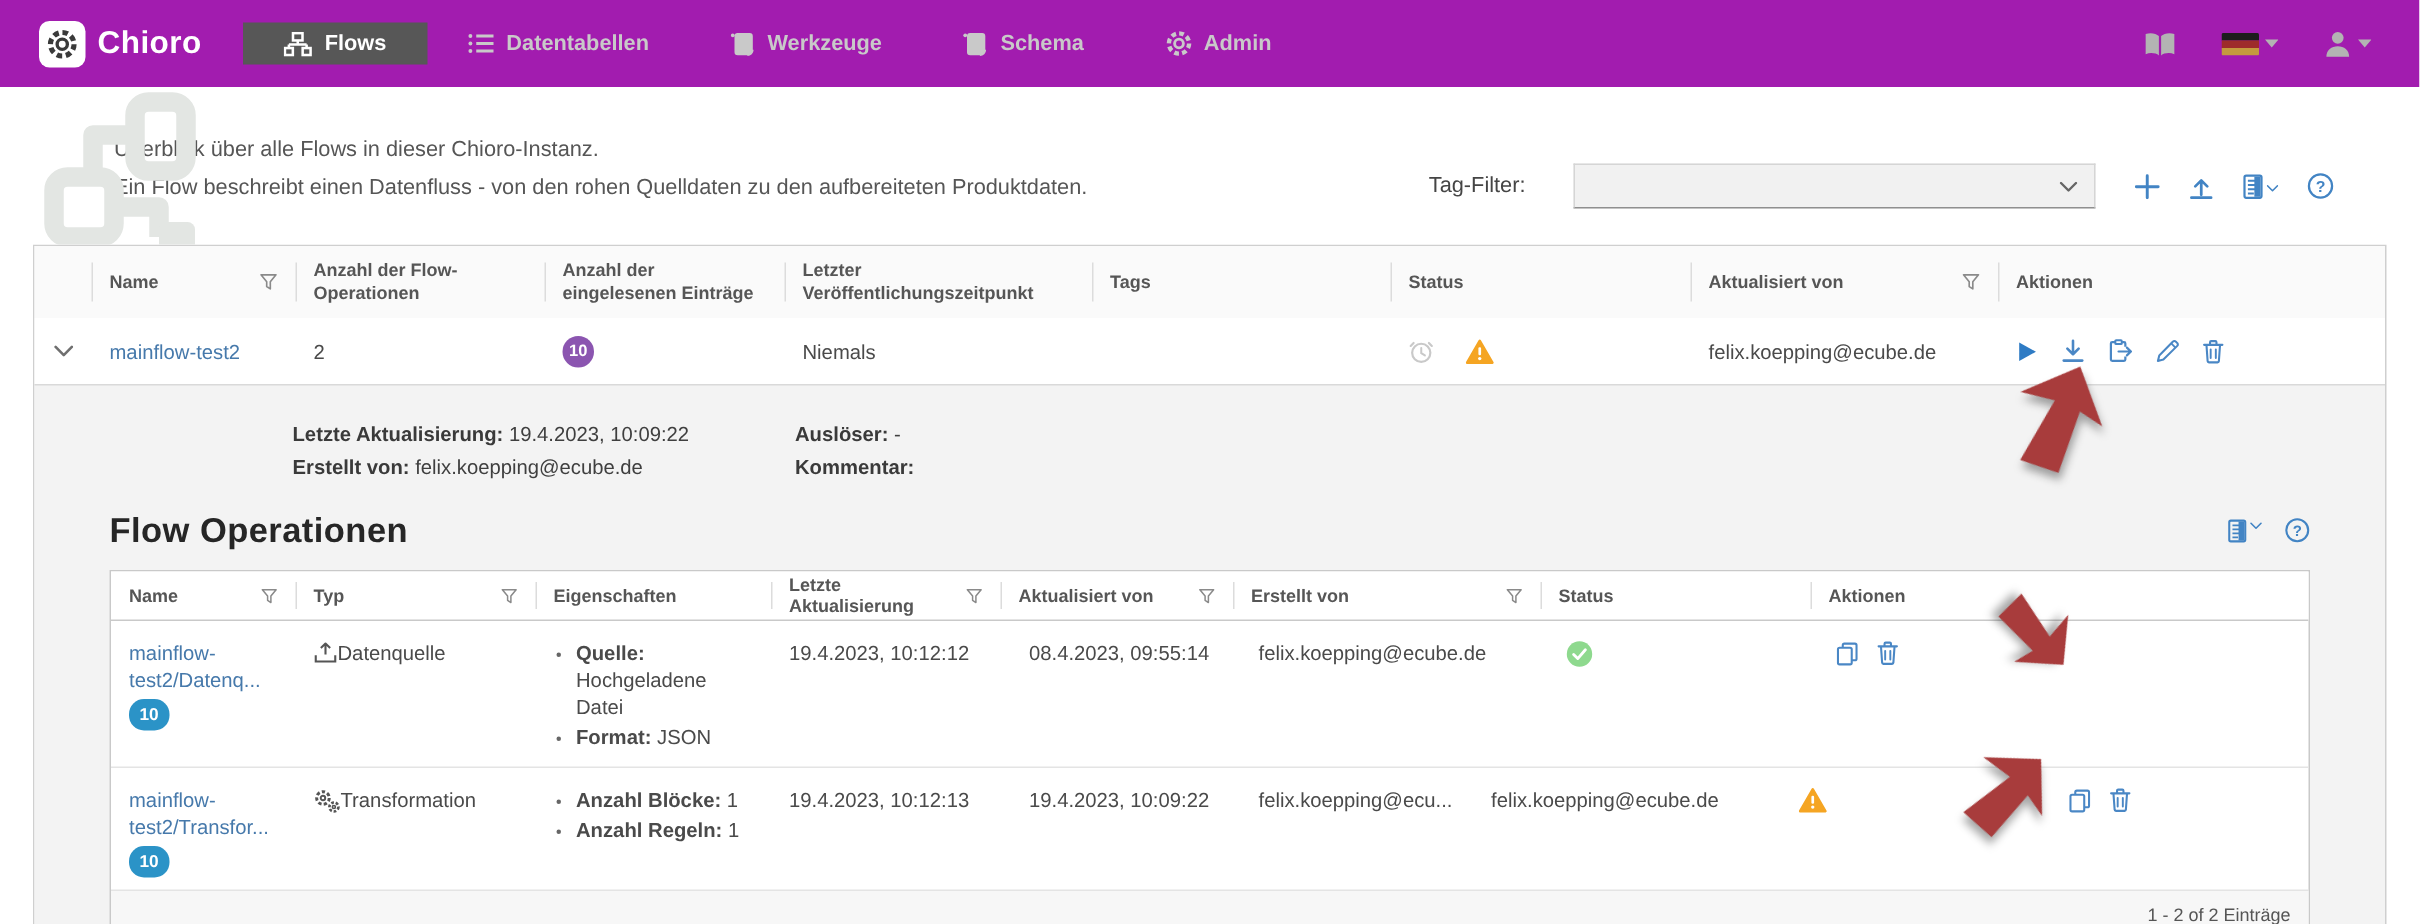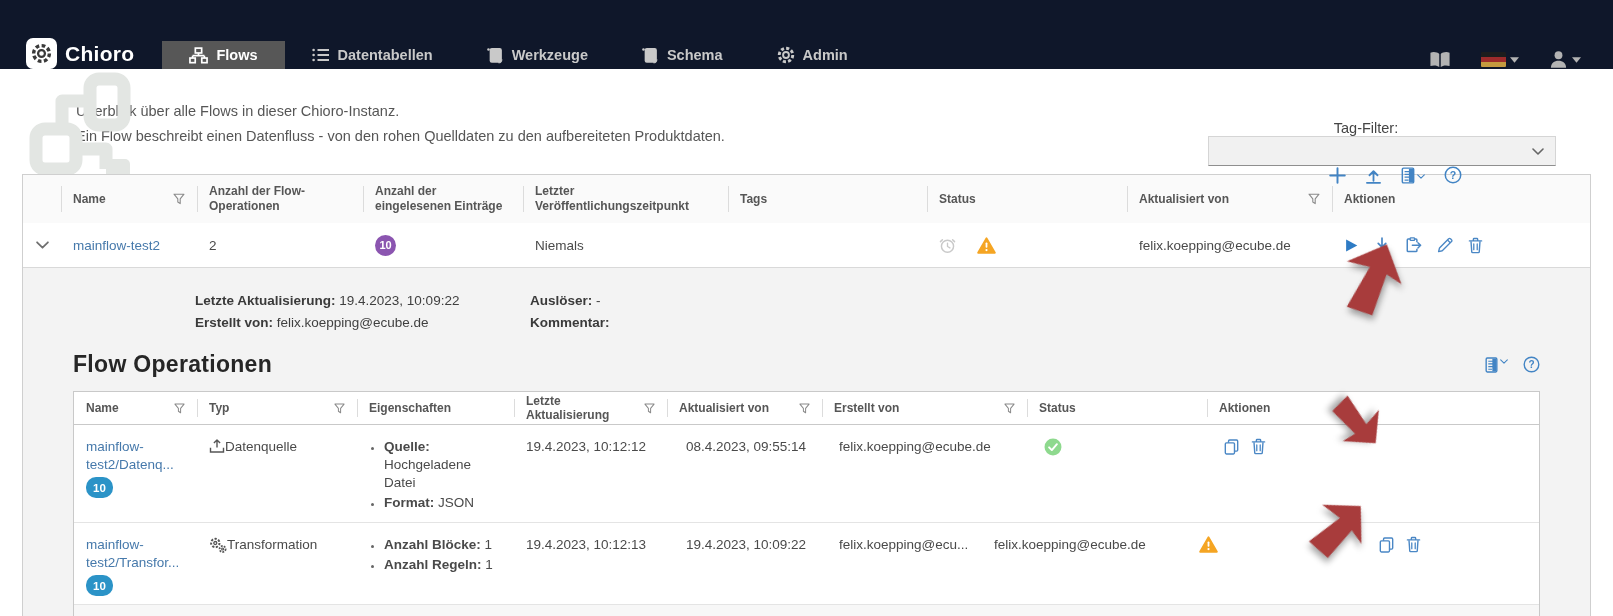"Chioro" .navbar { align-items: flex-end -> center; background: #0f172a -> #a21caf; height: 69px -> 58px }
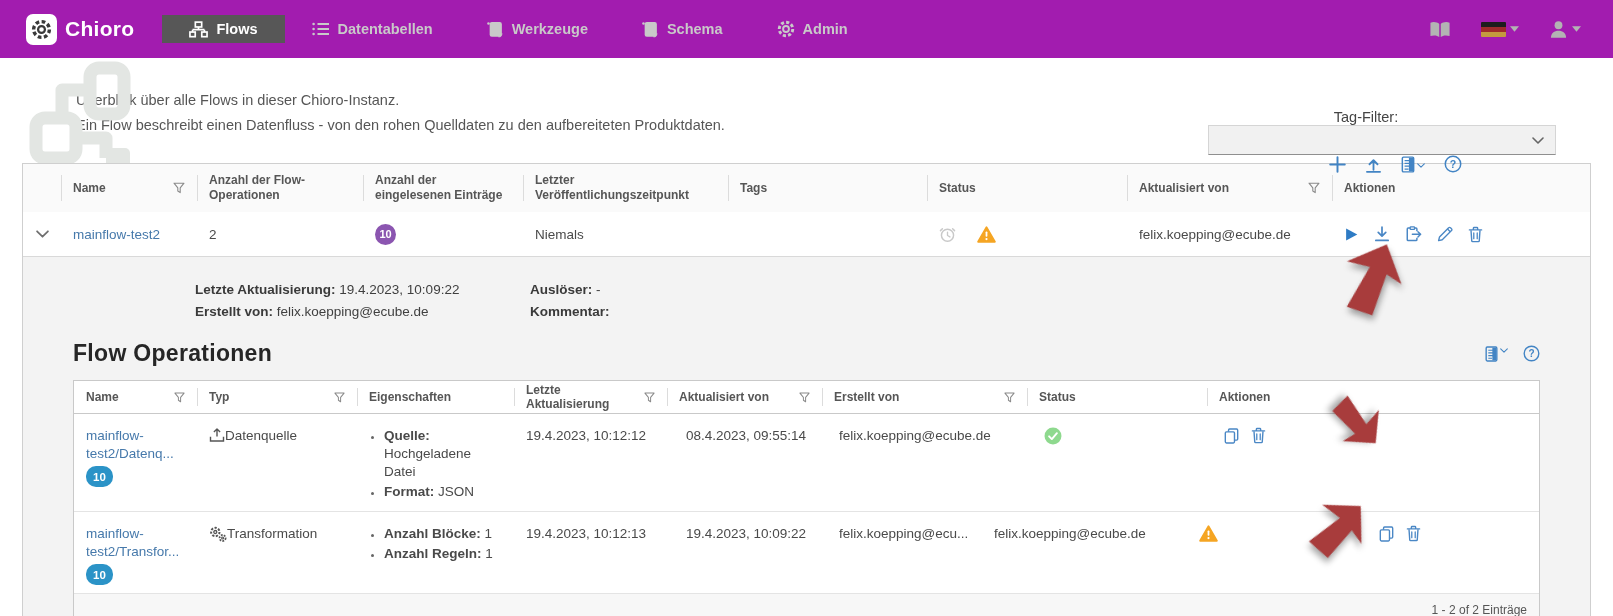"Tag-Filter:" .intro-controls { flex-direction: column -> none }
